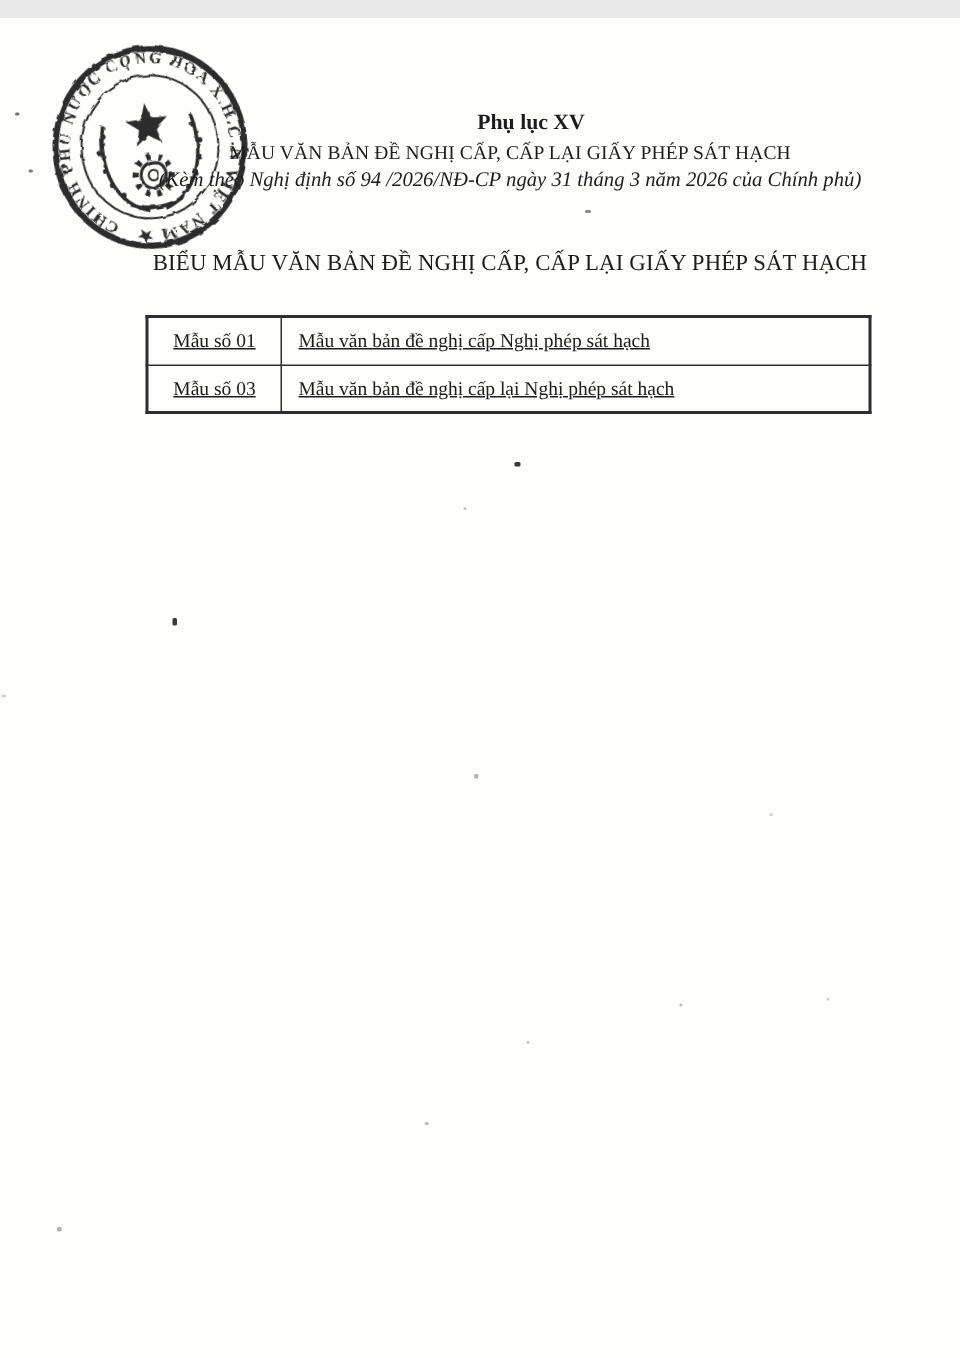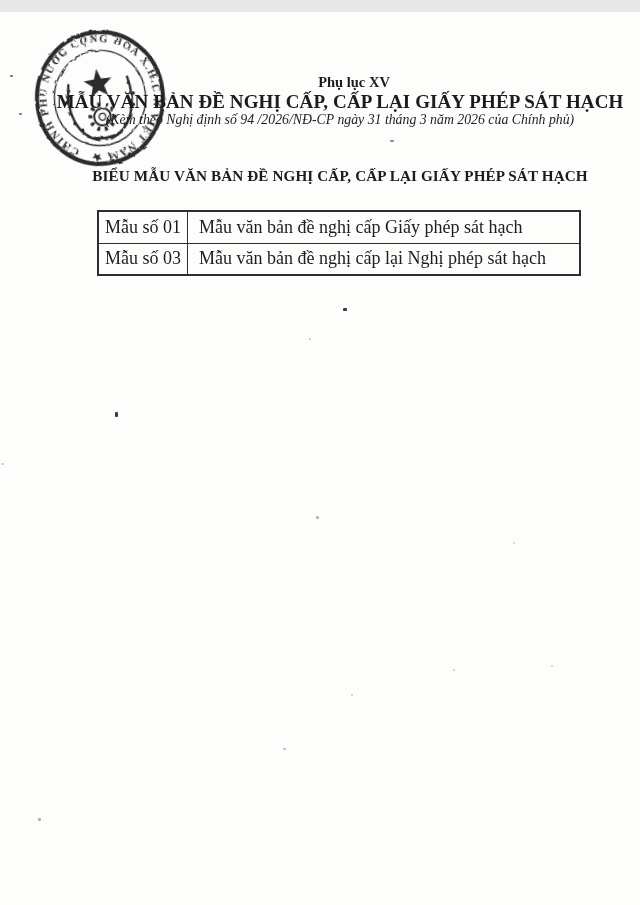"MẪU VĂN BẢN ĐỀ NGHỊ CẤP," .doc-title { font-size: 19px -> 13px; font-weight: bold -> normal }
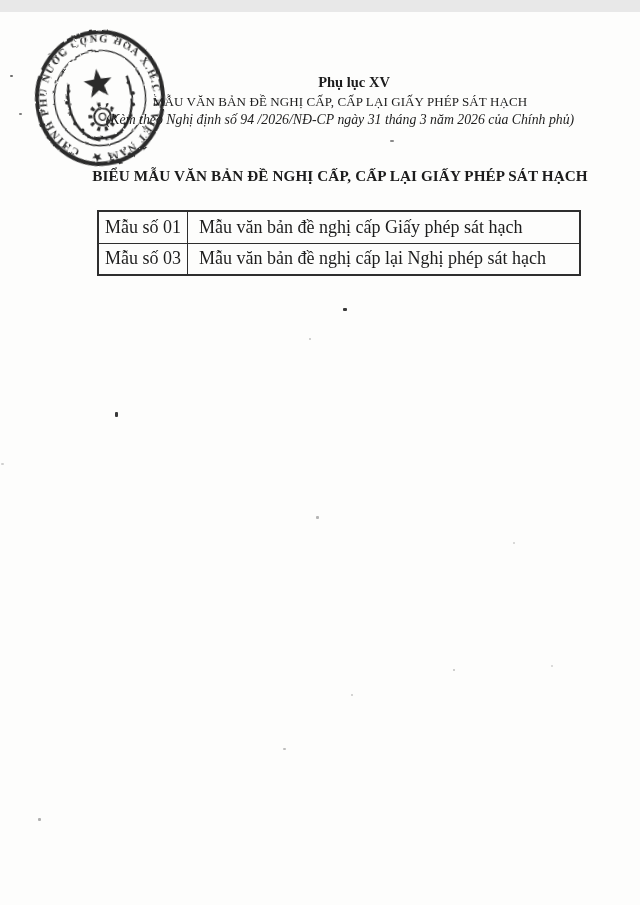"BIỂU MẪU VĂN BẢN ĐỀ" .section-heading { font-weight: bold -> normal }
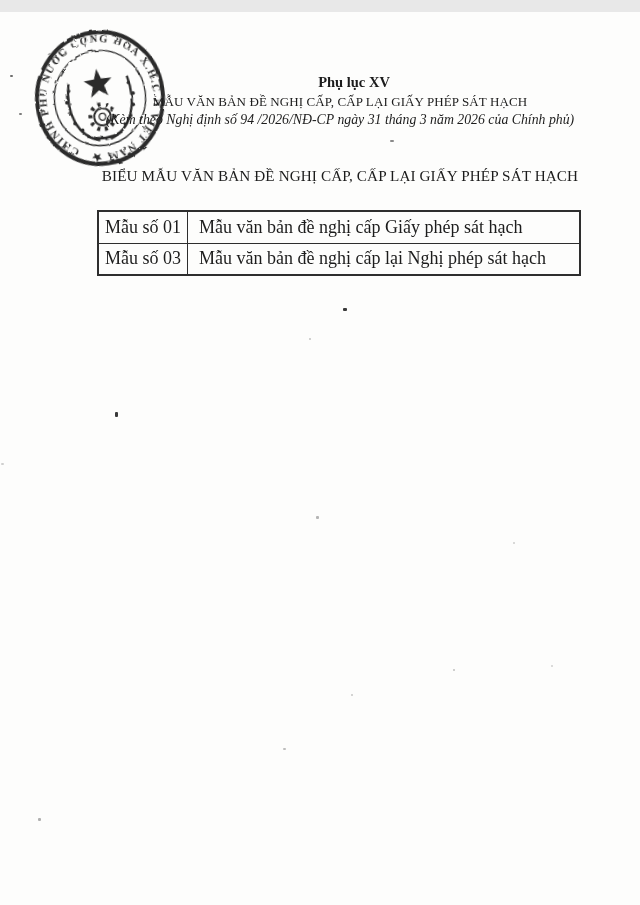"Mẫu số 01" .forms-table td { font-size: 18px -> 13px; text-decoration: none -> underline }
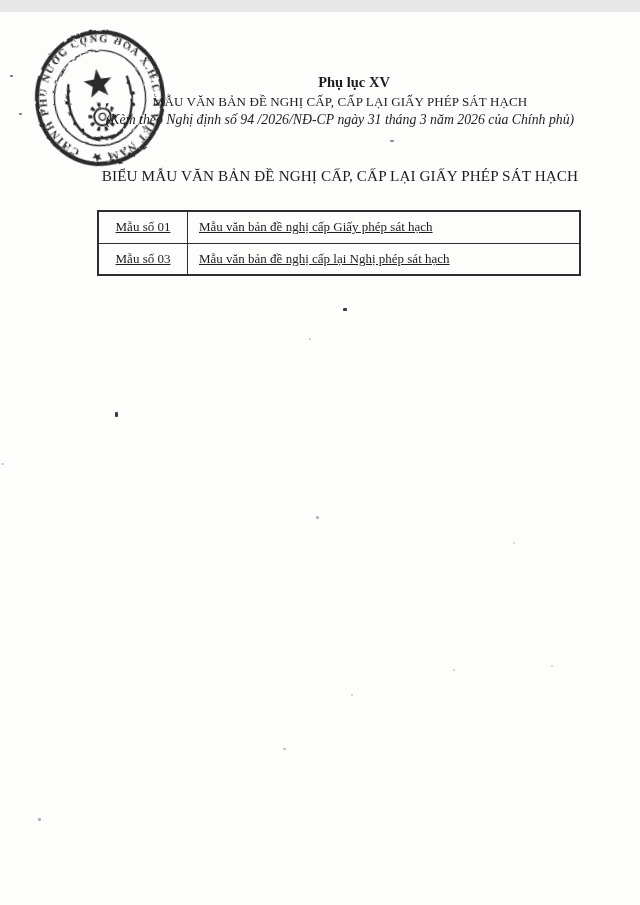"Mẫu văn bản đề nghị cấp Giấy" td.desc { text: Giấy -> Nghị }
